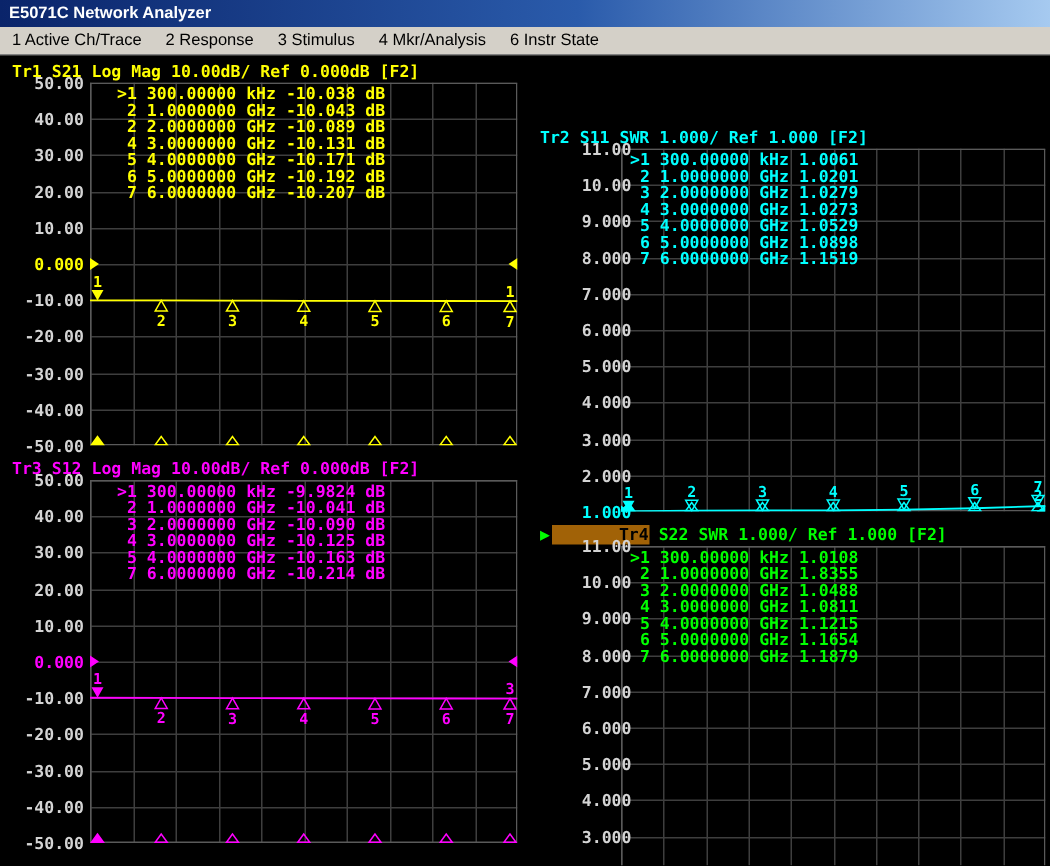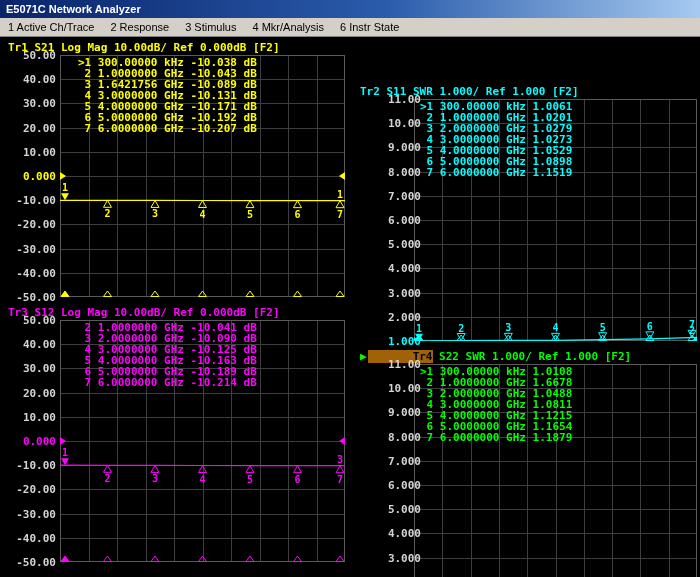"3 1.6421756 GHz -10.089 dB" div { text: 3 1.6421756 -> 2 2.0000000 }
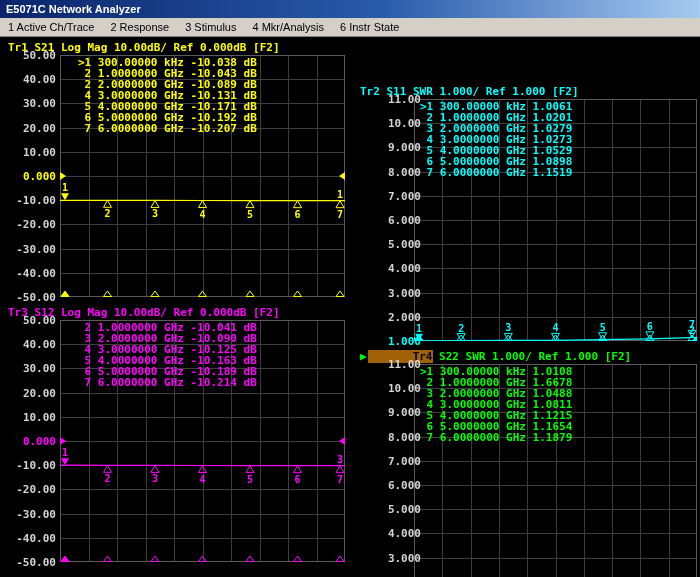">1 300.00000 kHz -9.9824 dB" div { html: none -> <div>&gt;1 300.00000 kHz -9.9824 dB</div> }
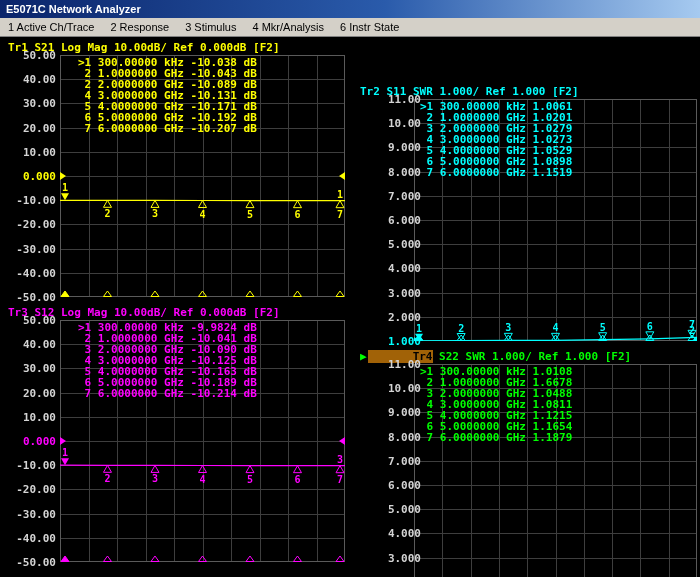"6 5.0000000 GHz -10.189 dB" div { html: <div> 6 5.0000000 GHz -10.189 dB</div> -> none }
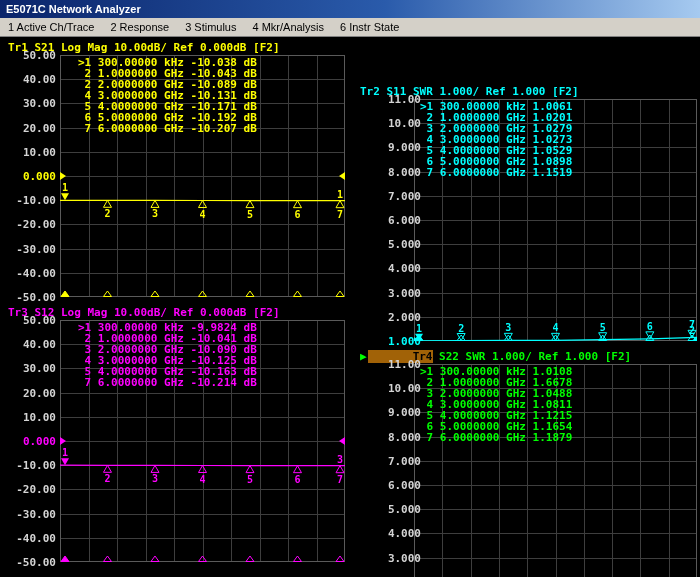"2 1.0000000 GHz 1.6678" div { text: 1.6678 -> 1.8355 }
